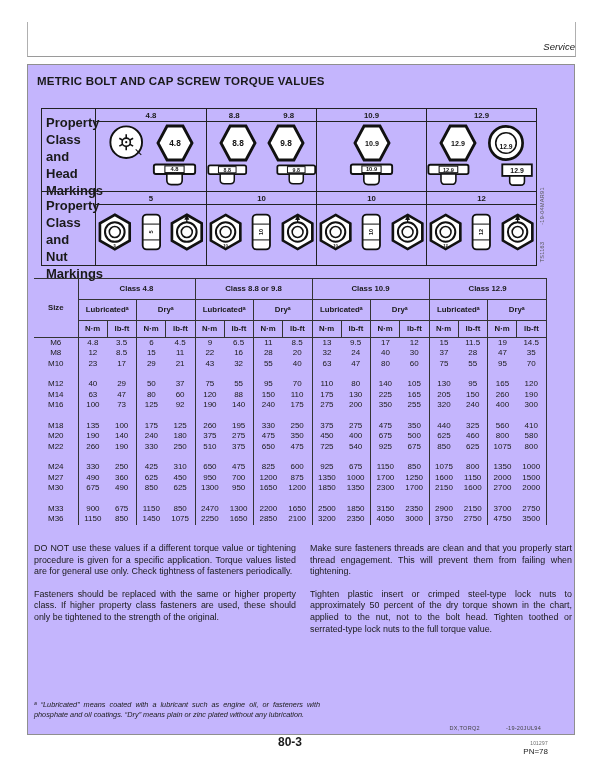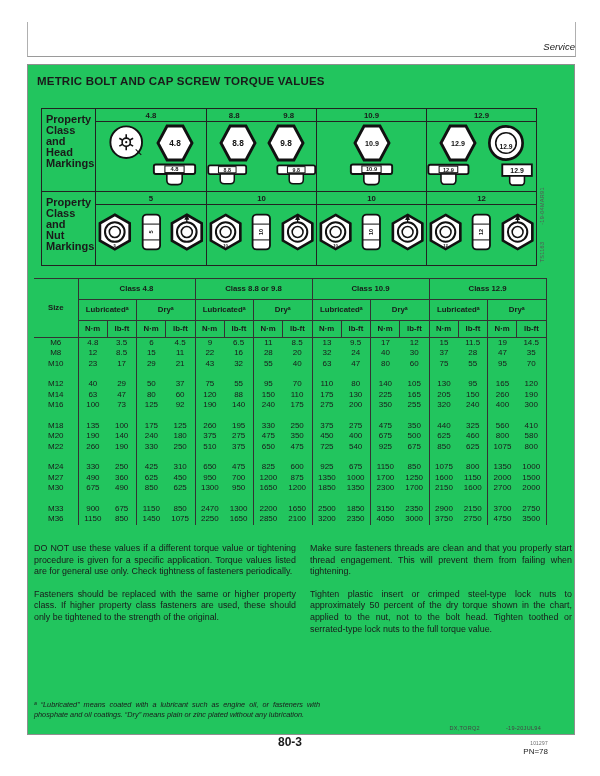"METRIC BOLT AND CAP SCREW" .main-box { background: #22c55e -> #c4b5fd }
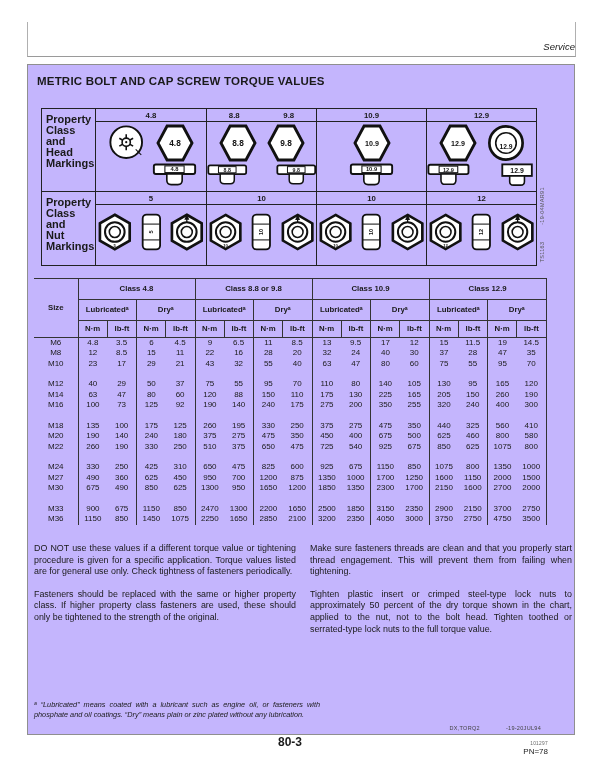"Property" .dlabel { font-size: 11px -> 13px; line-height: 11px -> 17px }
